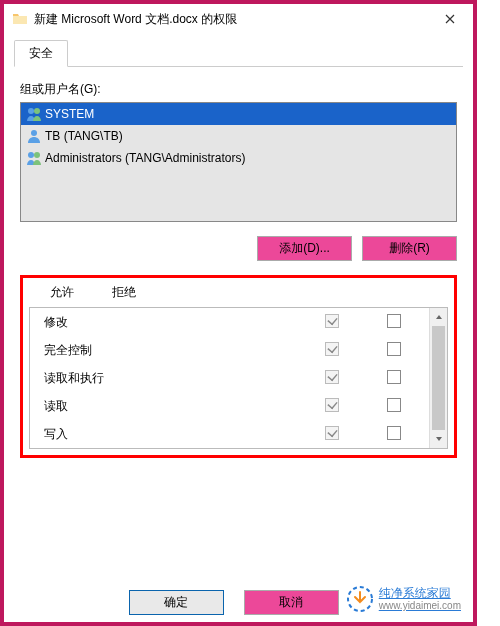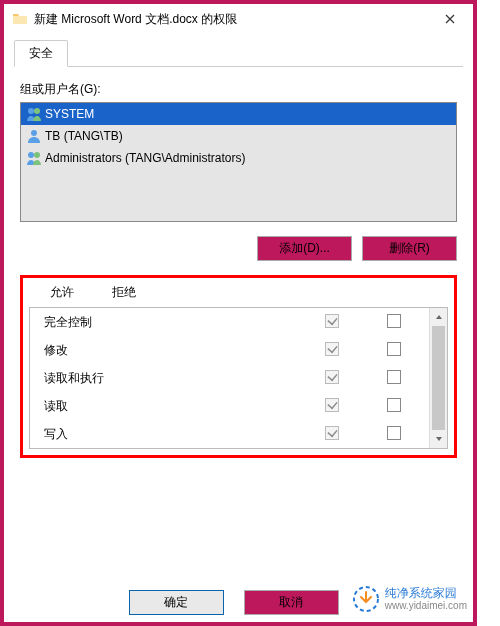"添加(D)..." .btn { background: #be185d -> #ec4899 }
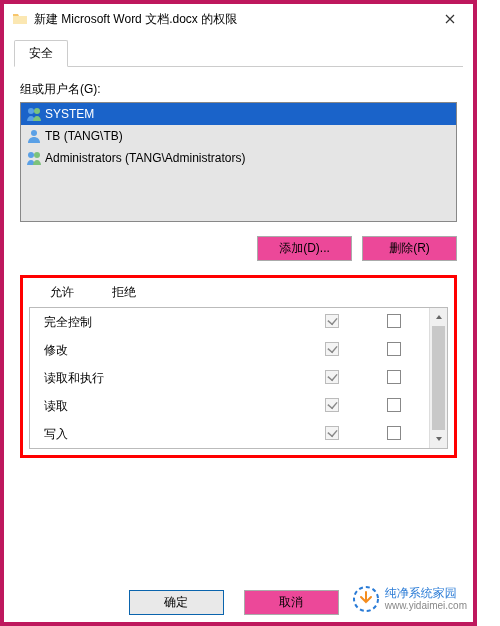"完全控制" div.perm-row { order: before "修改" -> after "修改" }
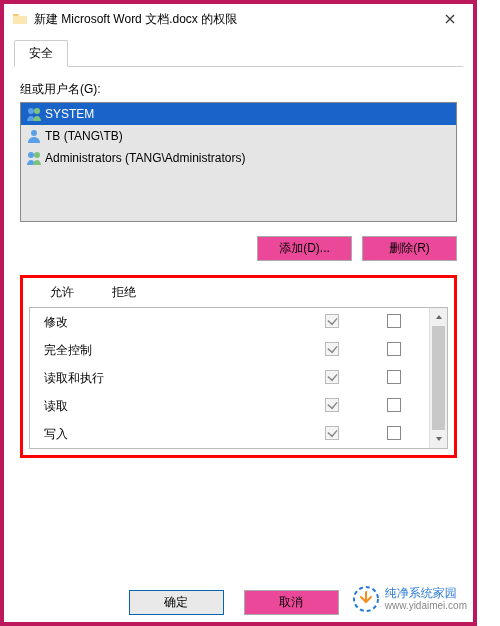"纯净系统家园" .watermark { right: 6px -> 12px; text-decoration: none -> underline }
